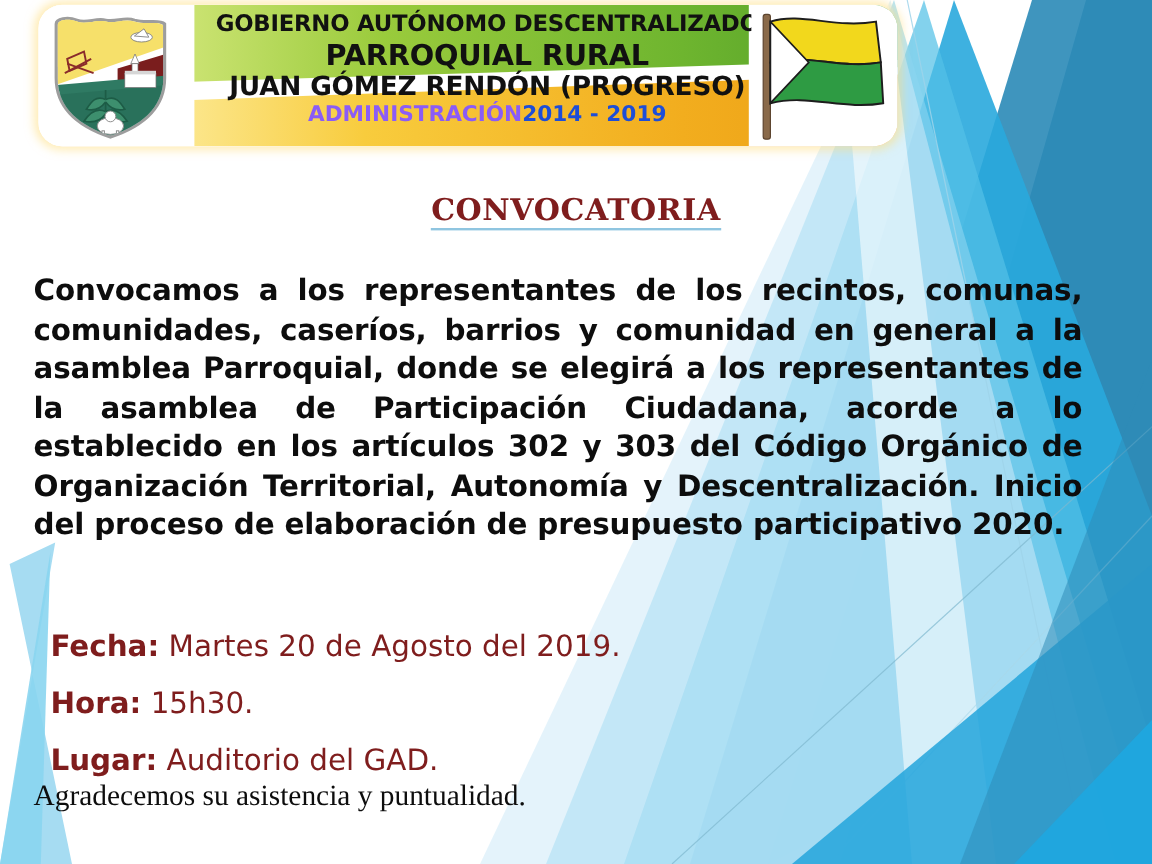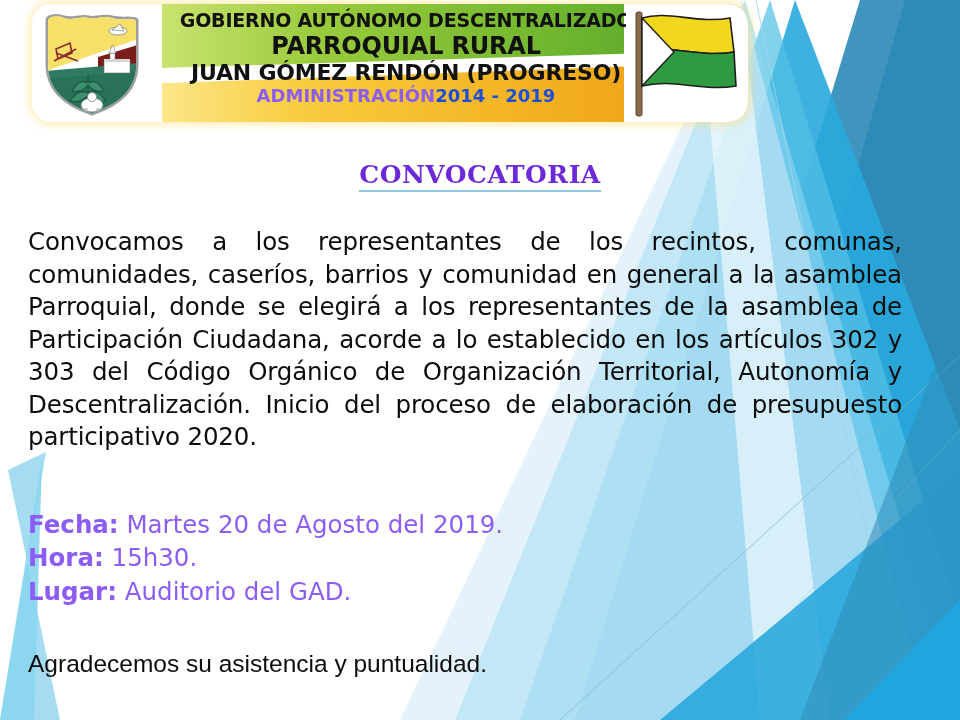"CONVOCATORIA" .title { color: #6d28d9 -> #7f1d1d }
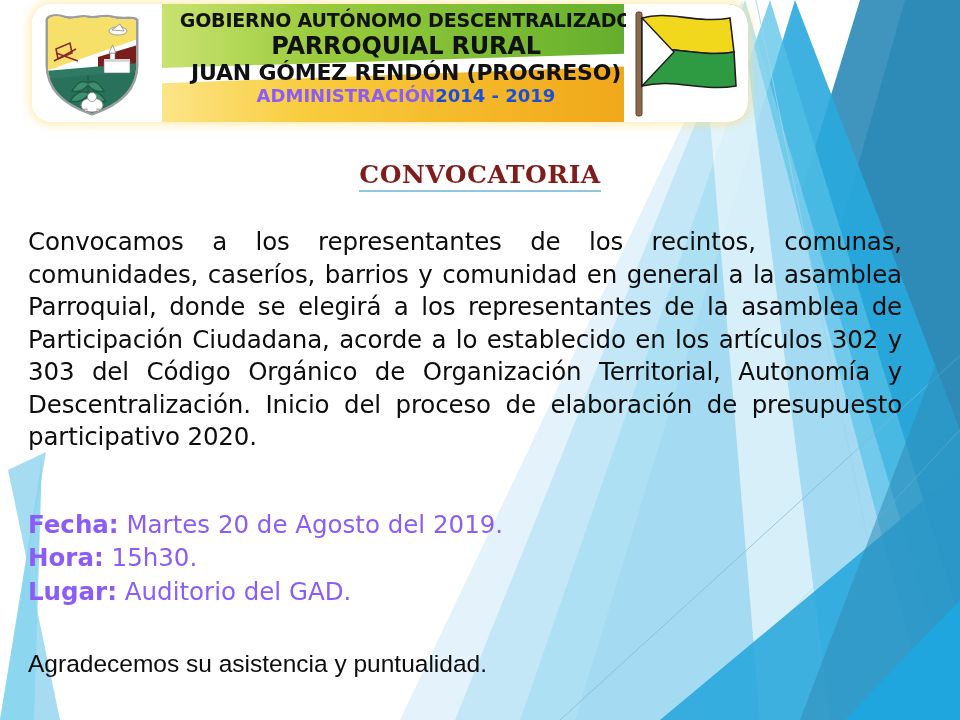"Convocamos a los representantes de" .para { font-weight: none -> bold }
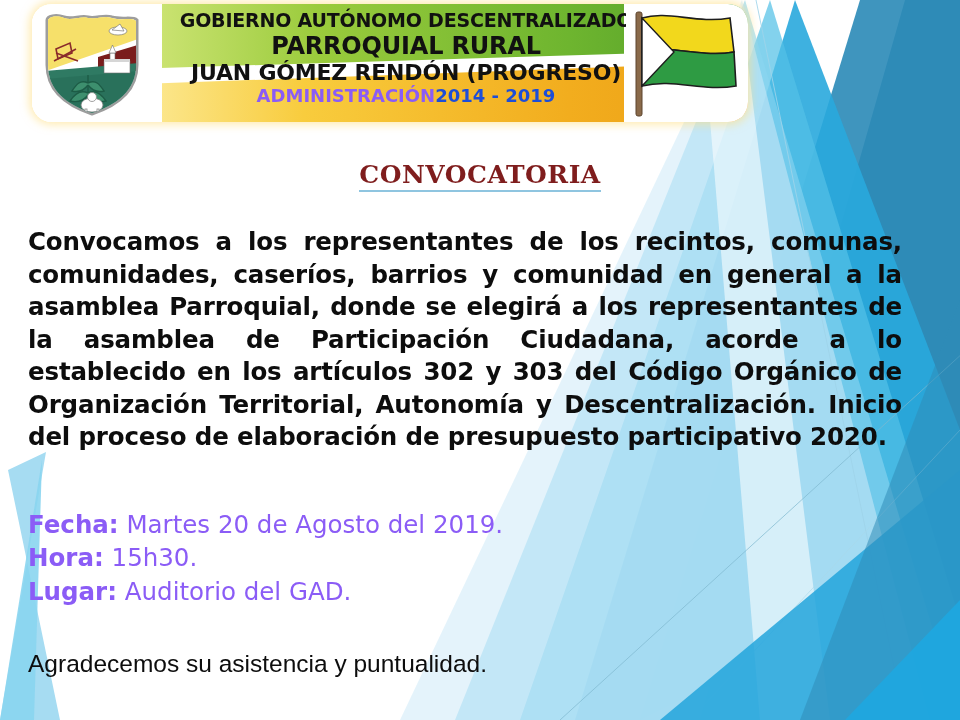"Fecha: Martes 20 de Agosto" .det-line { color: #8b5cf6 -> #7f1d1d; margin: 0 -> 14px }
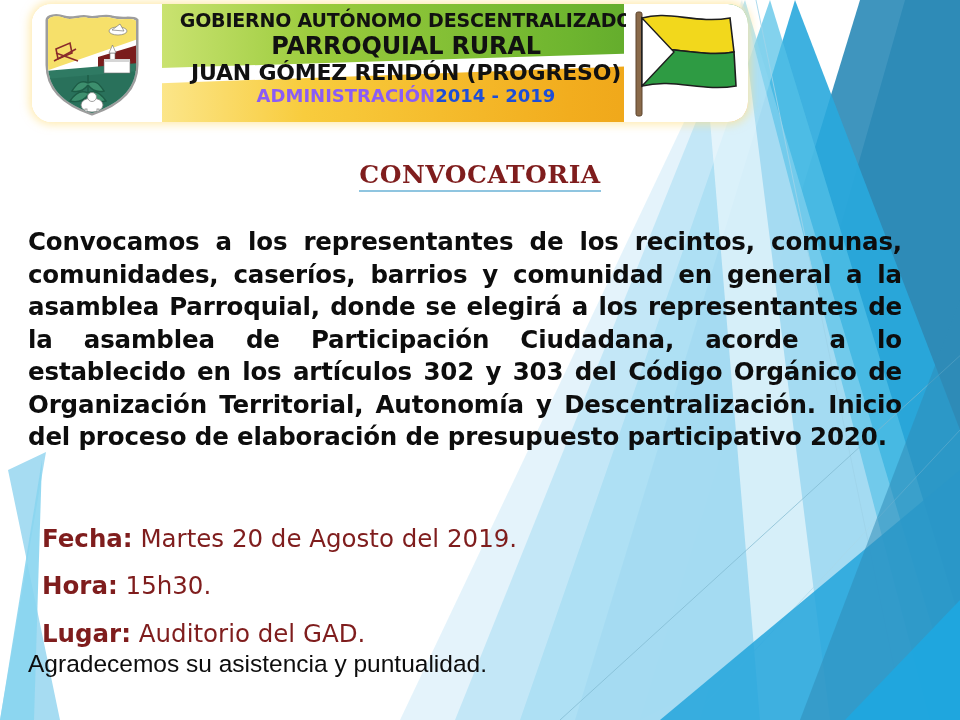"Agradecemos su asistencia y puntualidad." .closing { font-family: Liberation Sans, sans-serif -> Liberation Serif, serif }
